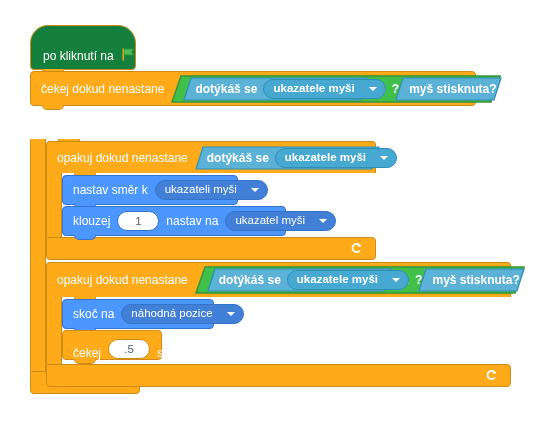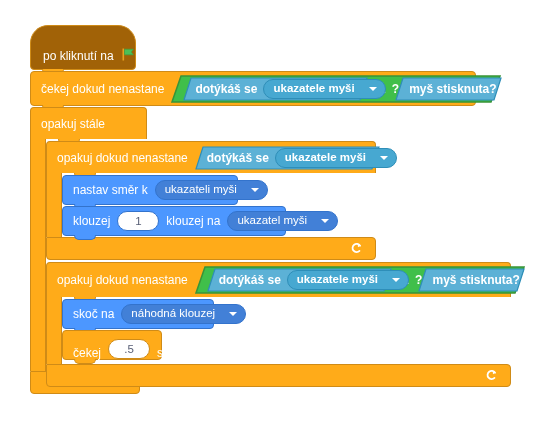"po kliknutí na" .hat { background: #a16207 -> #15803d }
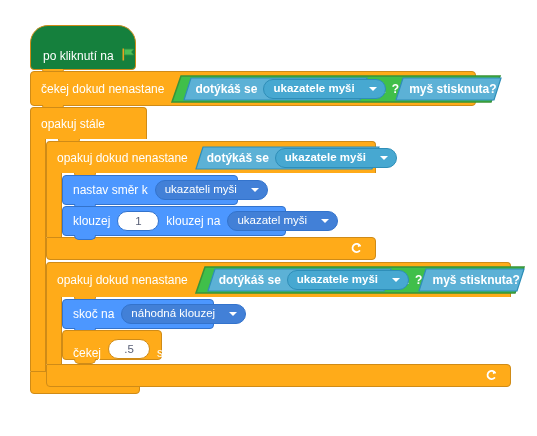"opakuj stále" div.abs { html: <div> <span>opakuj stále</span> </div> -> none }
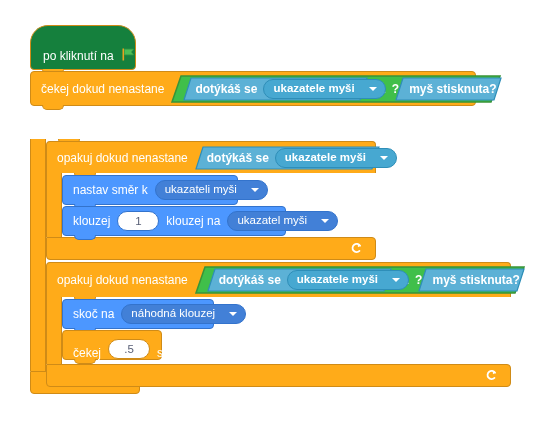"klouzej na" span.lbl { text: klouzej -> nastav }
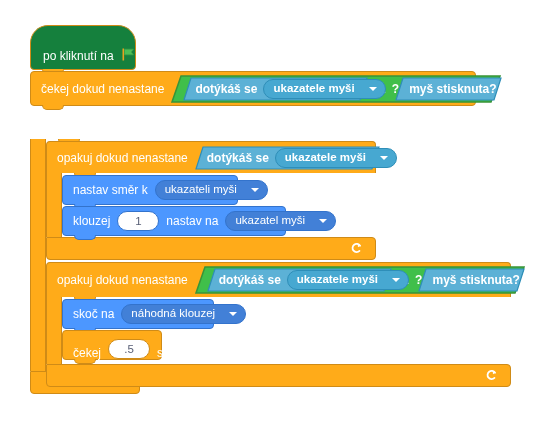"náhodná klouzej" span.lbl { text: klouzej -> pozice }
